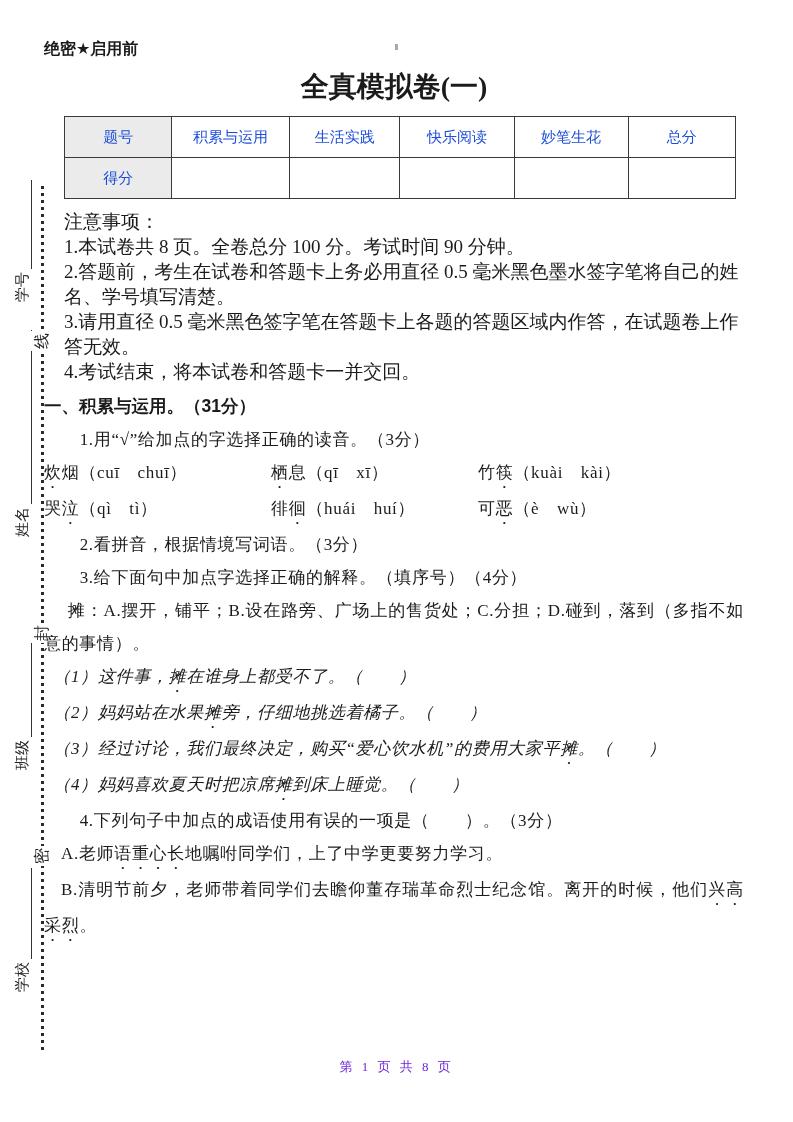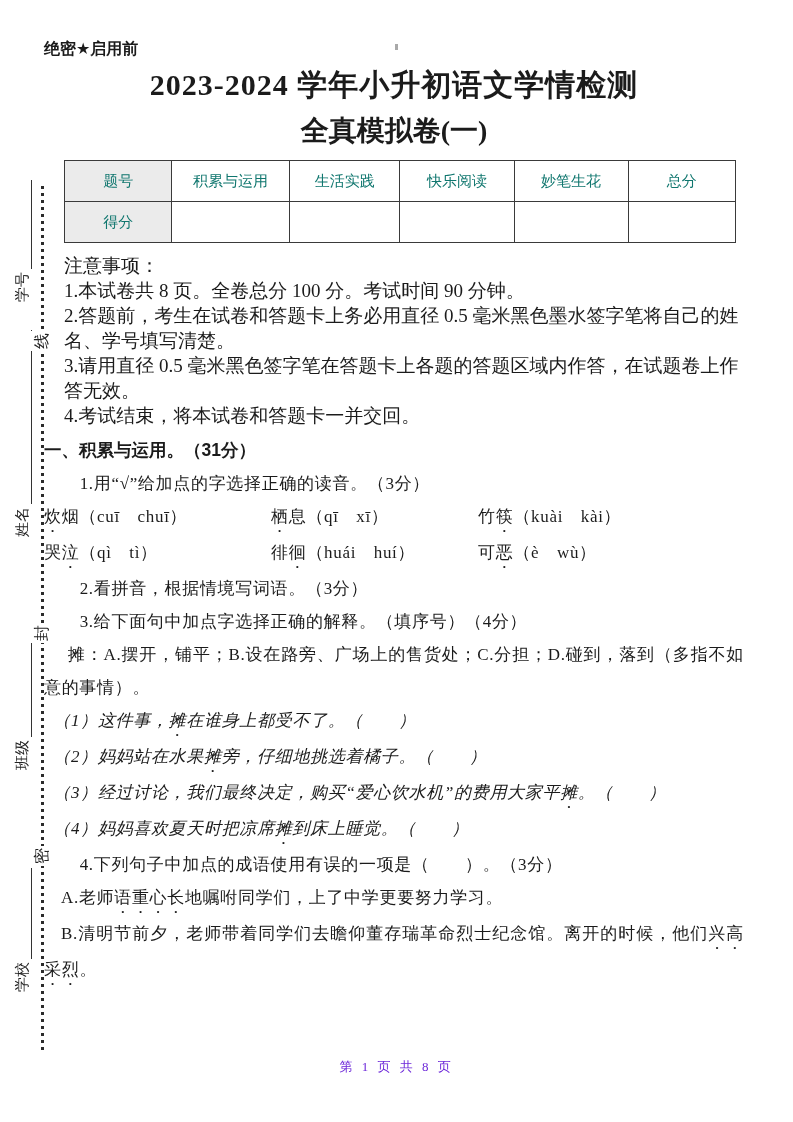"2023-2024 学年小升初语文学情检测" div.title { html: <div>2023-2024 学年小升初语文学情检测</div> -> none }
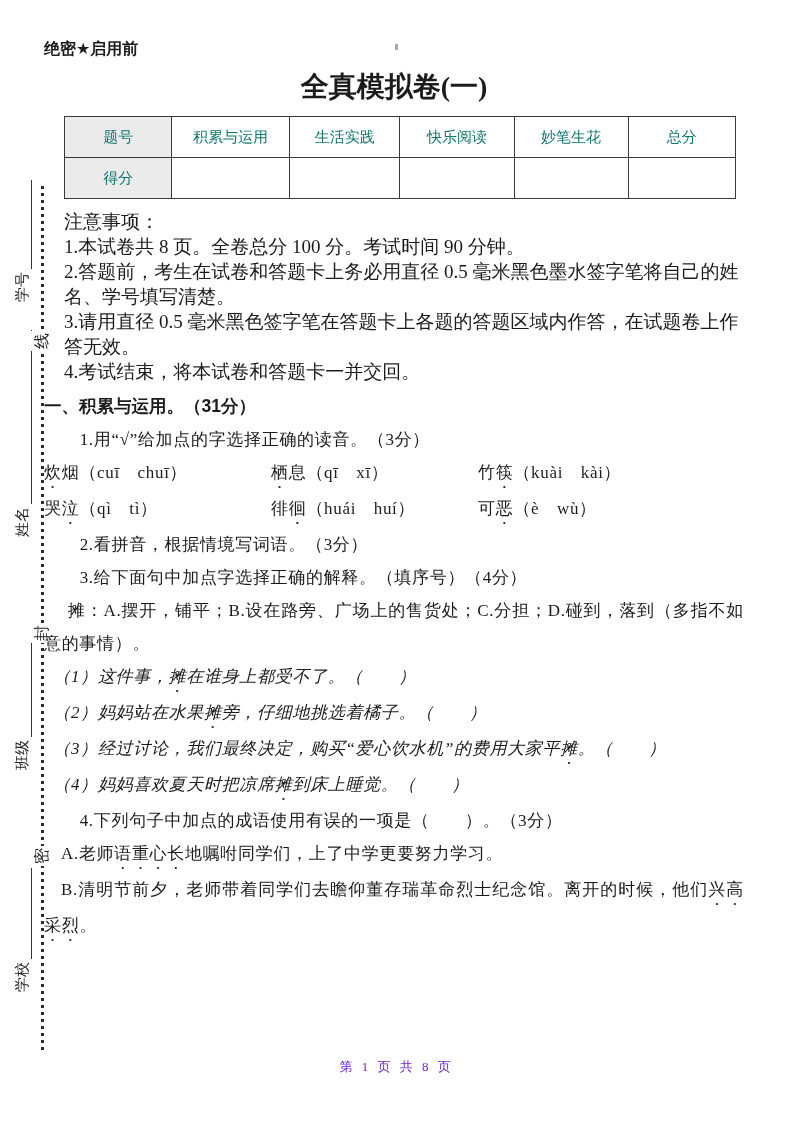"题号" .score-table { color: #0f766e -> #1d4ed8 }
